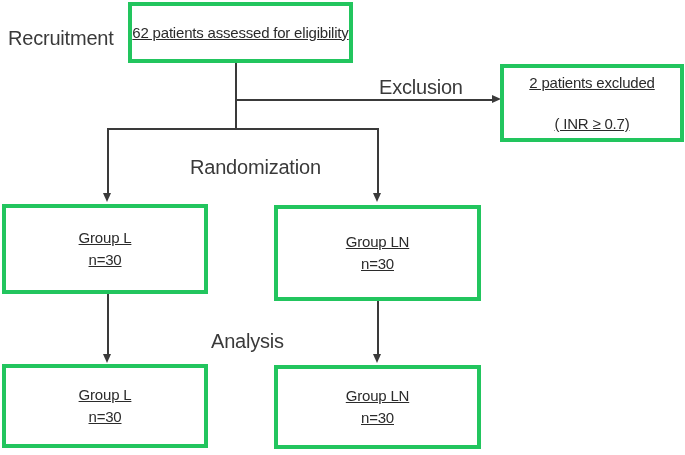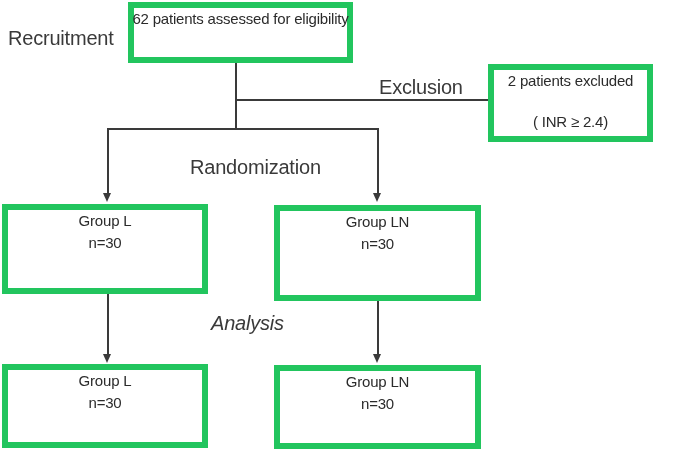"62 patients assessed for eligibility" .node { border: 6px solid #22c55e -> 4px solid #22c55e; justify-content: flex-start -> center; text-decoration: none -> underline }
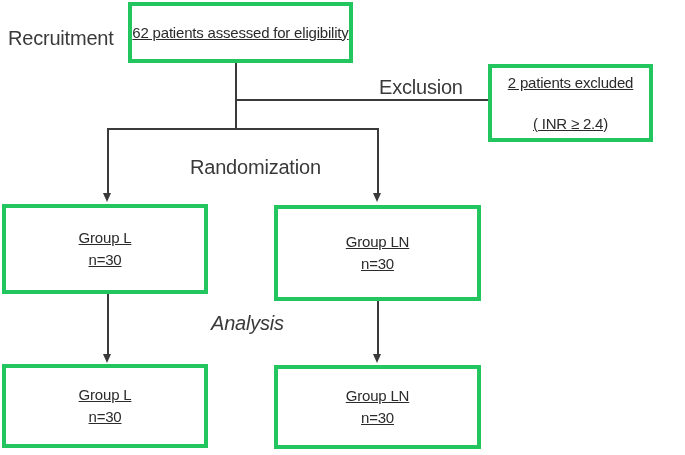"2 patients excluded" #box-excluded { left: 488px -> 500px; width: 165px -> 184px }
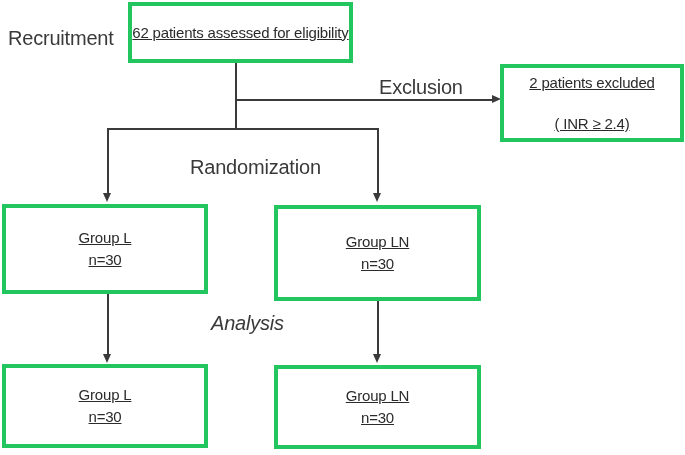"( INR ≥ 2.4)" span.line2 { text: 2.4 -> 0.7 }
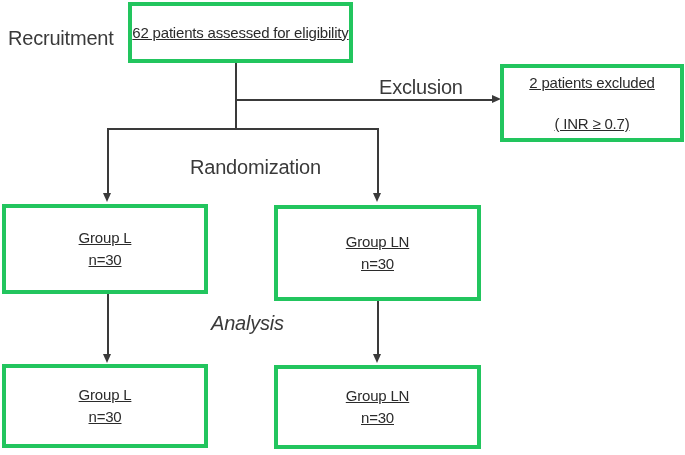"Analysis" #label-analysis { font-style: italic -> none; top: 312px -> 330px }
